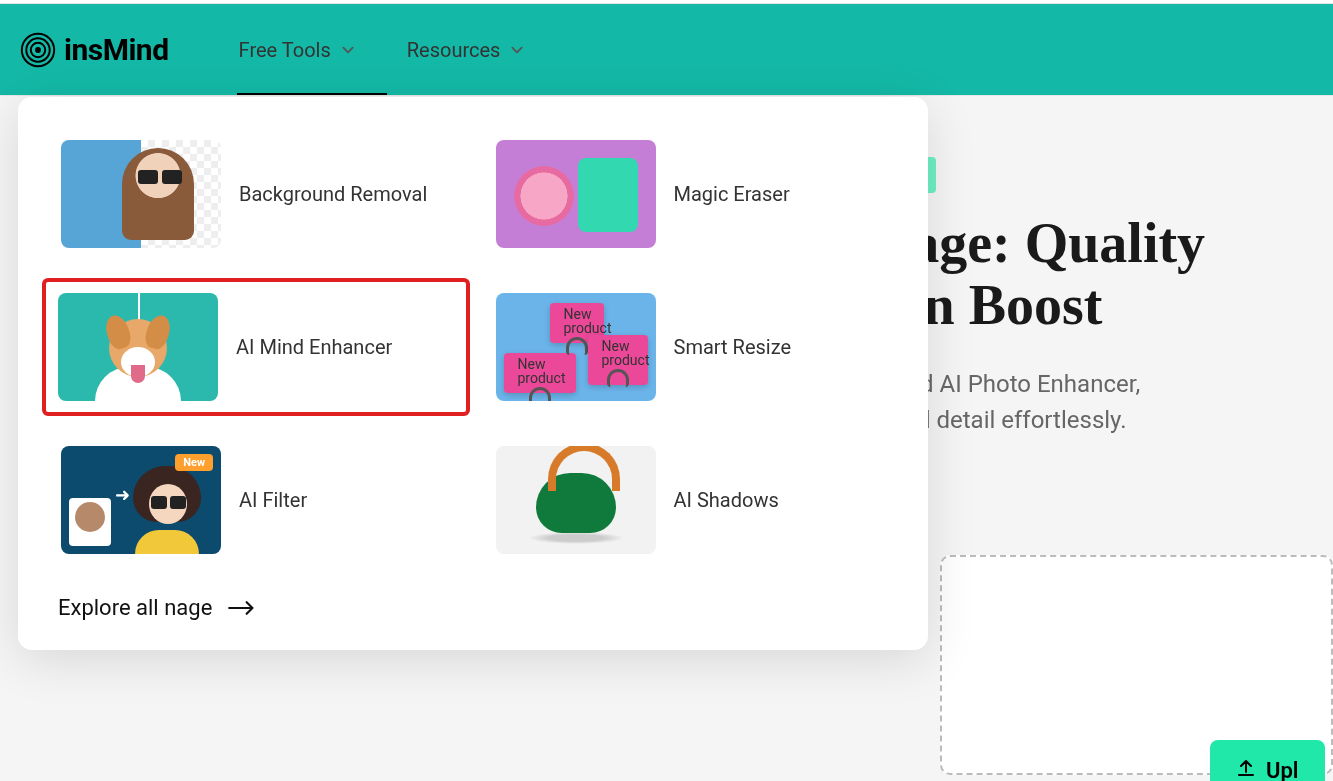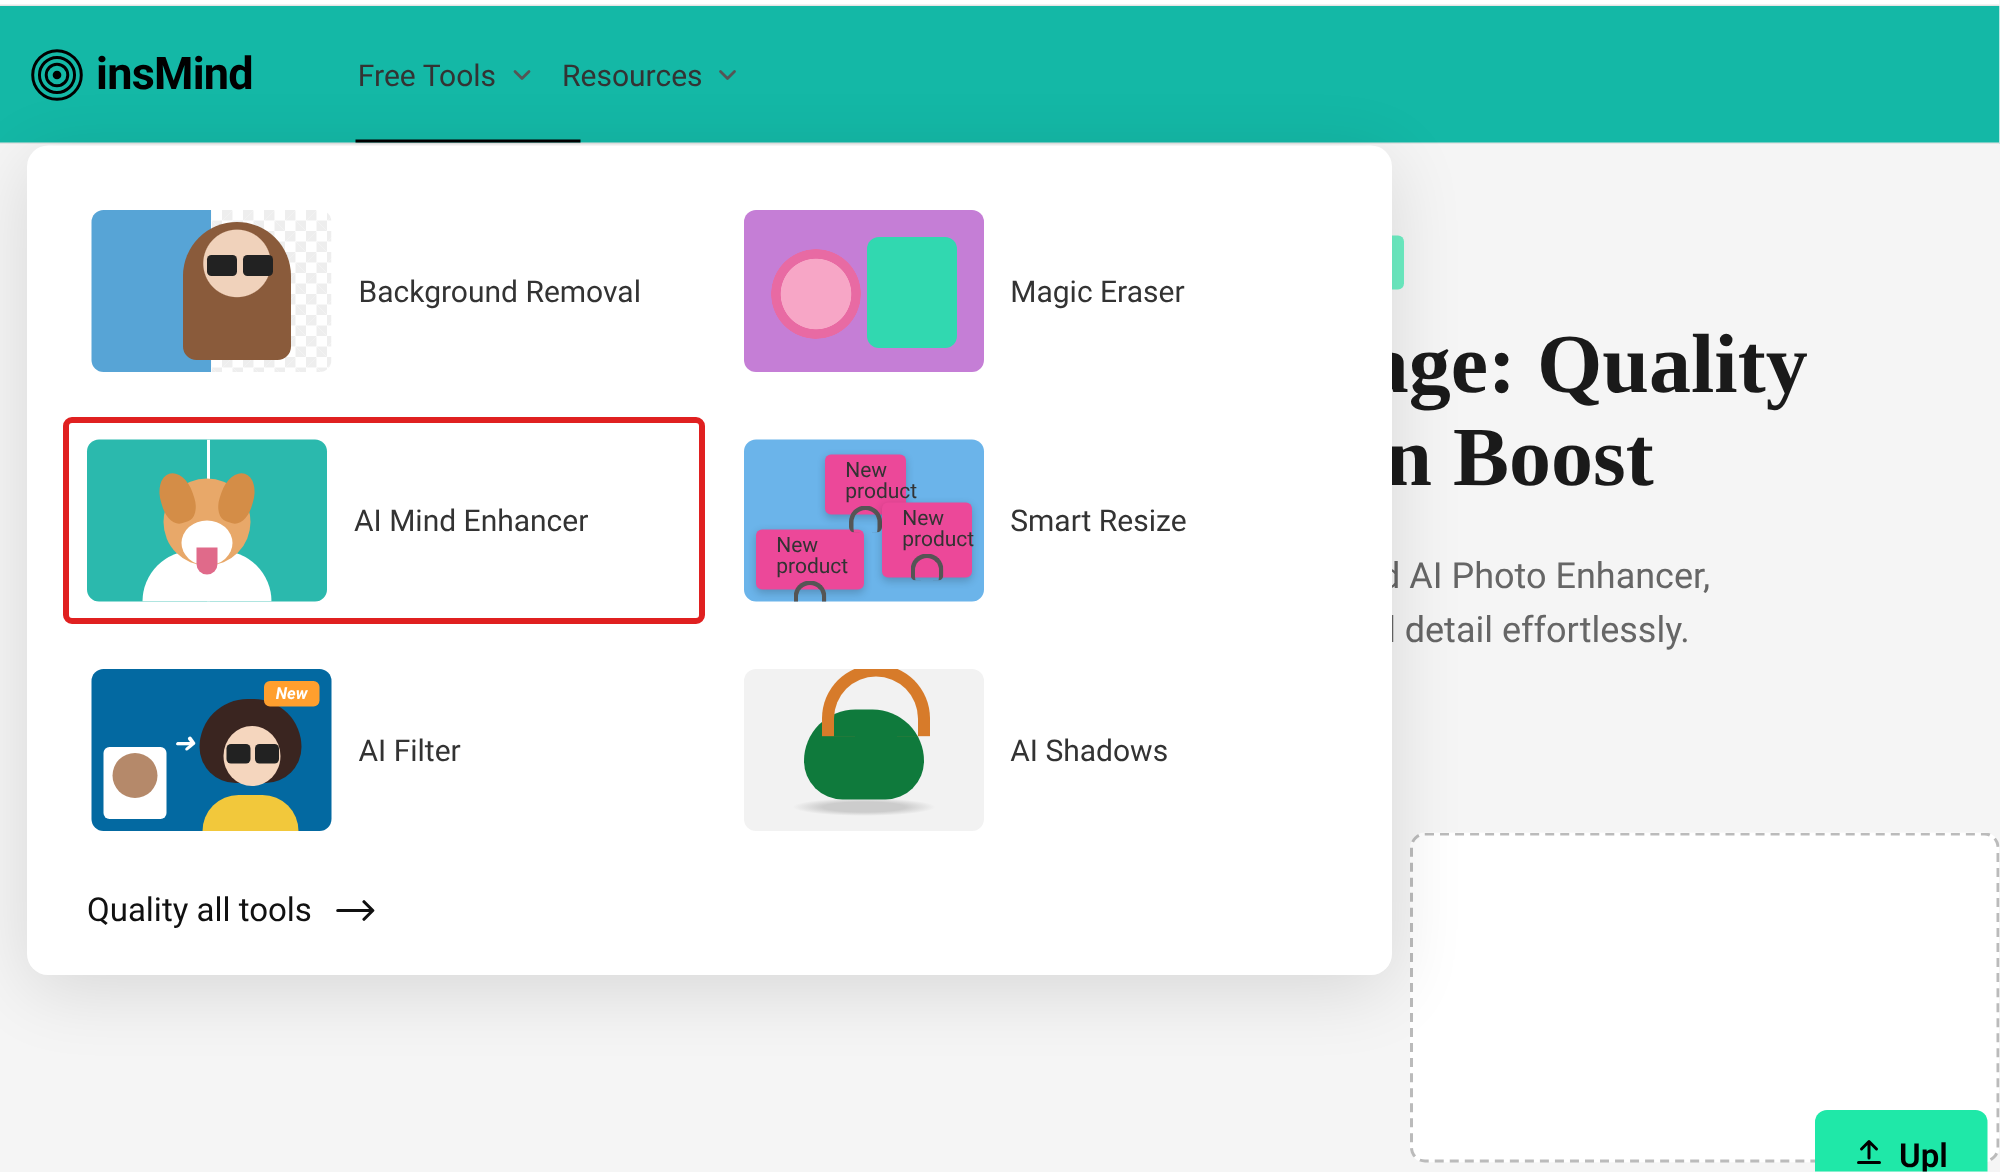"Free Tools" .nav { gap: 20px -> 52px }
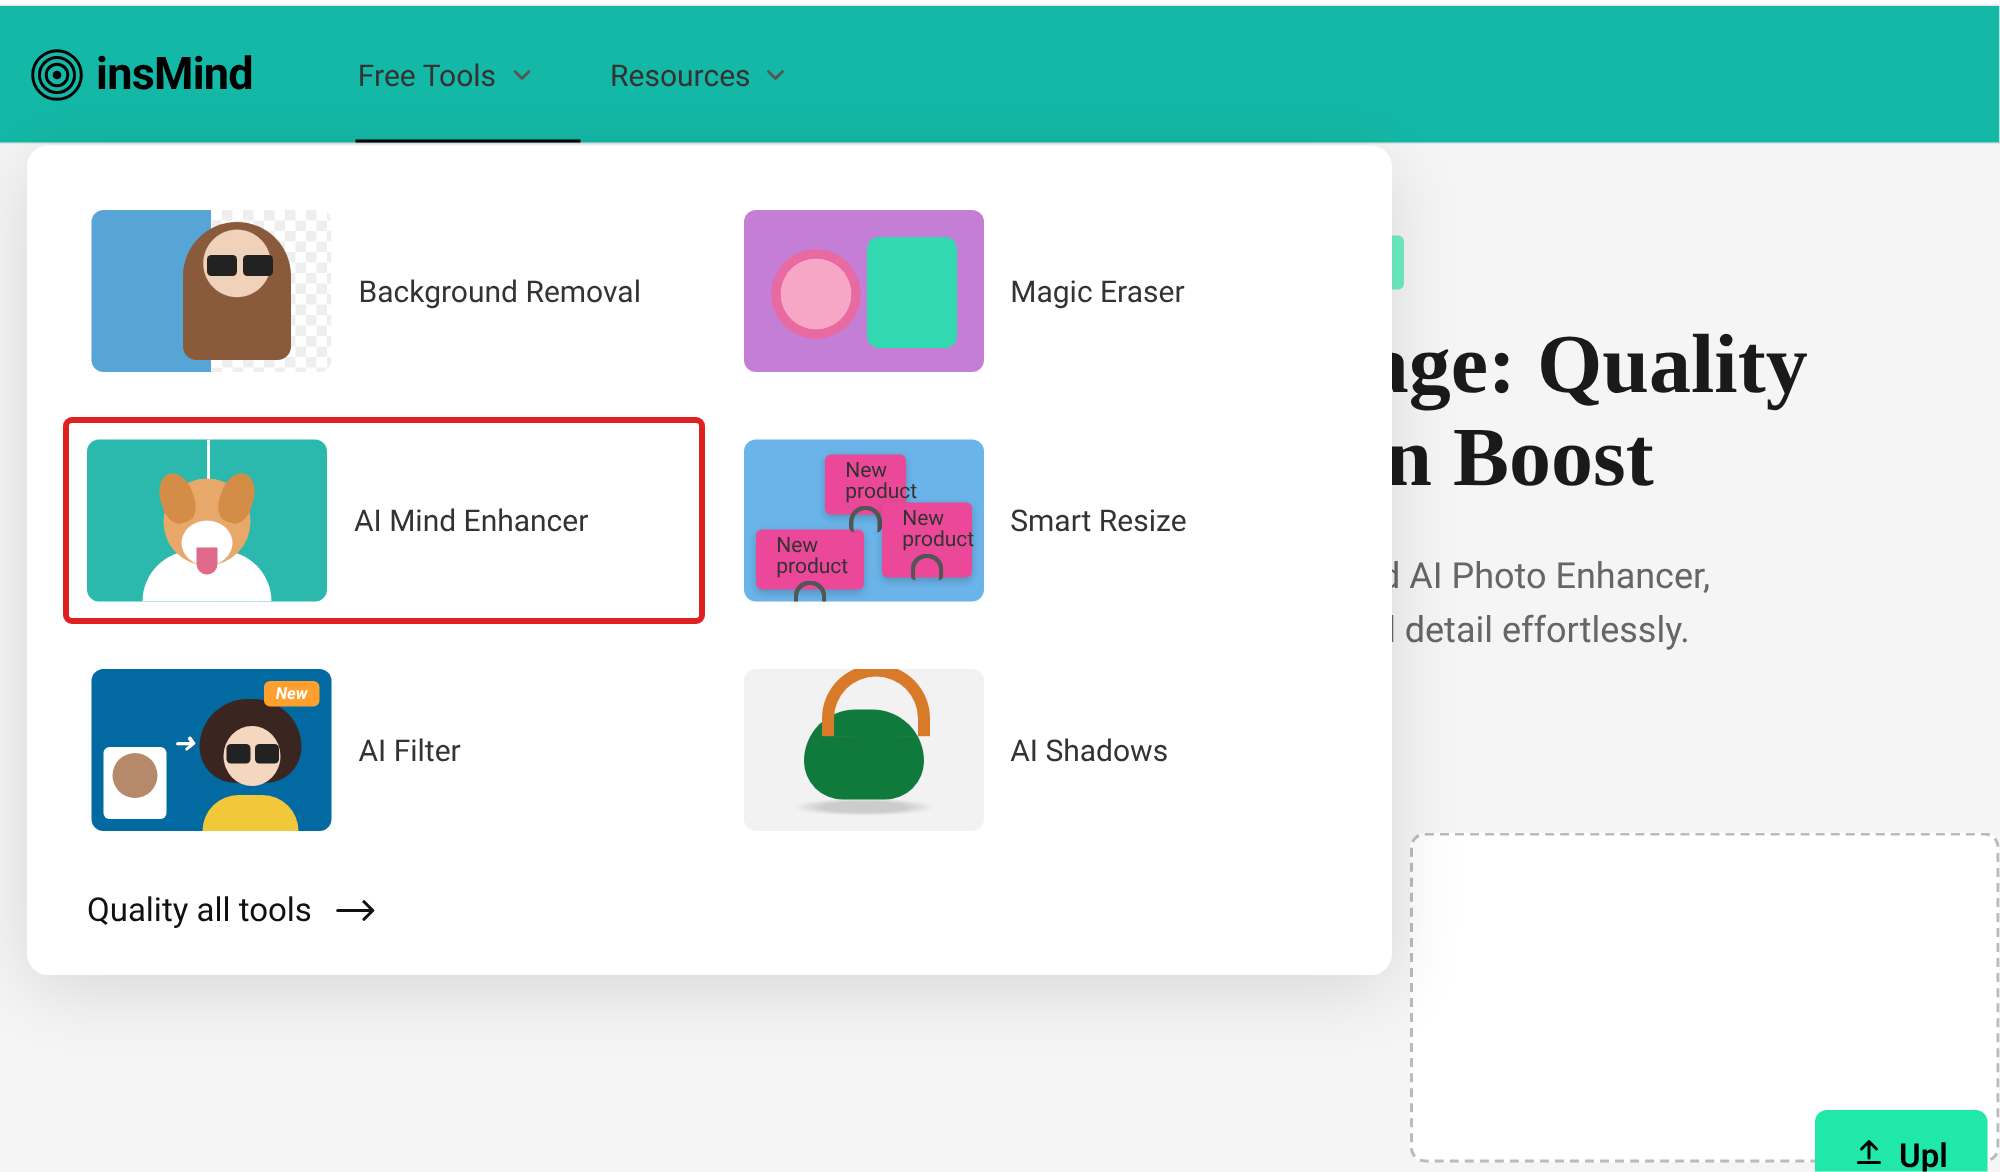"New" .thumb-filter { background: #0369a1 -> #0c4a6e; font-style: italic -> none }
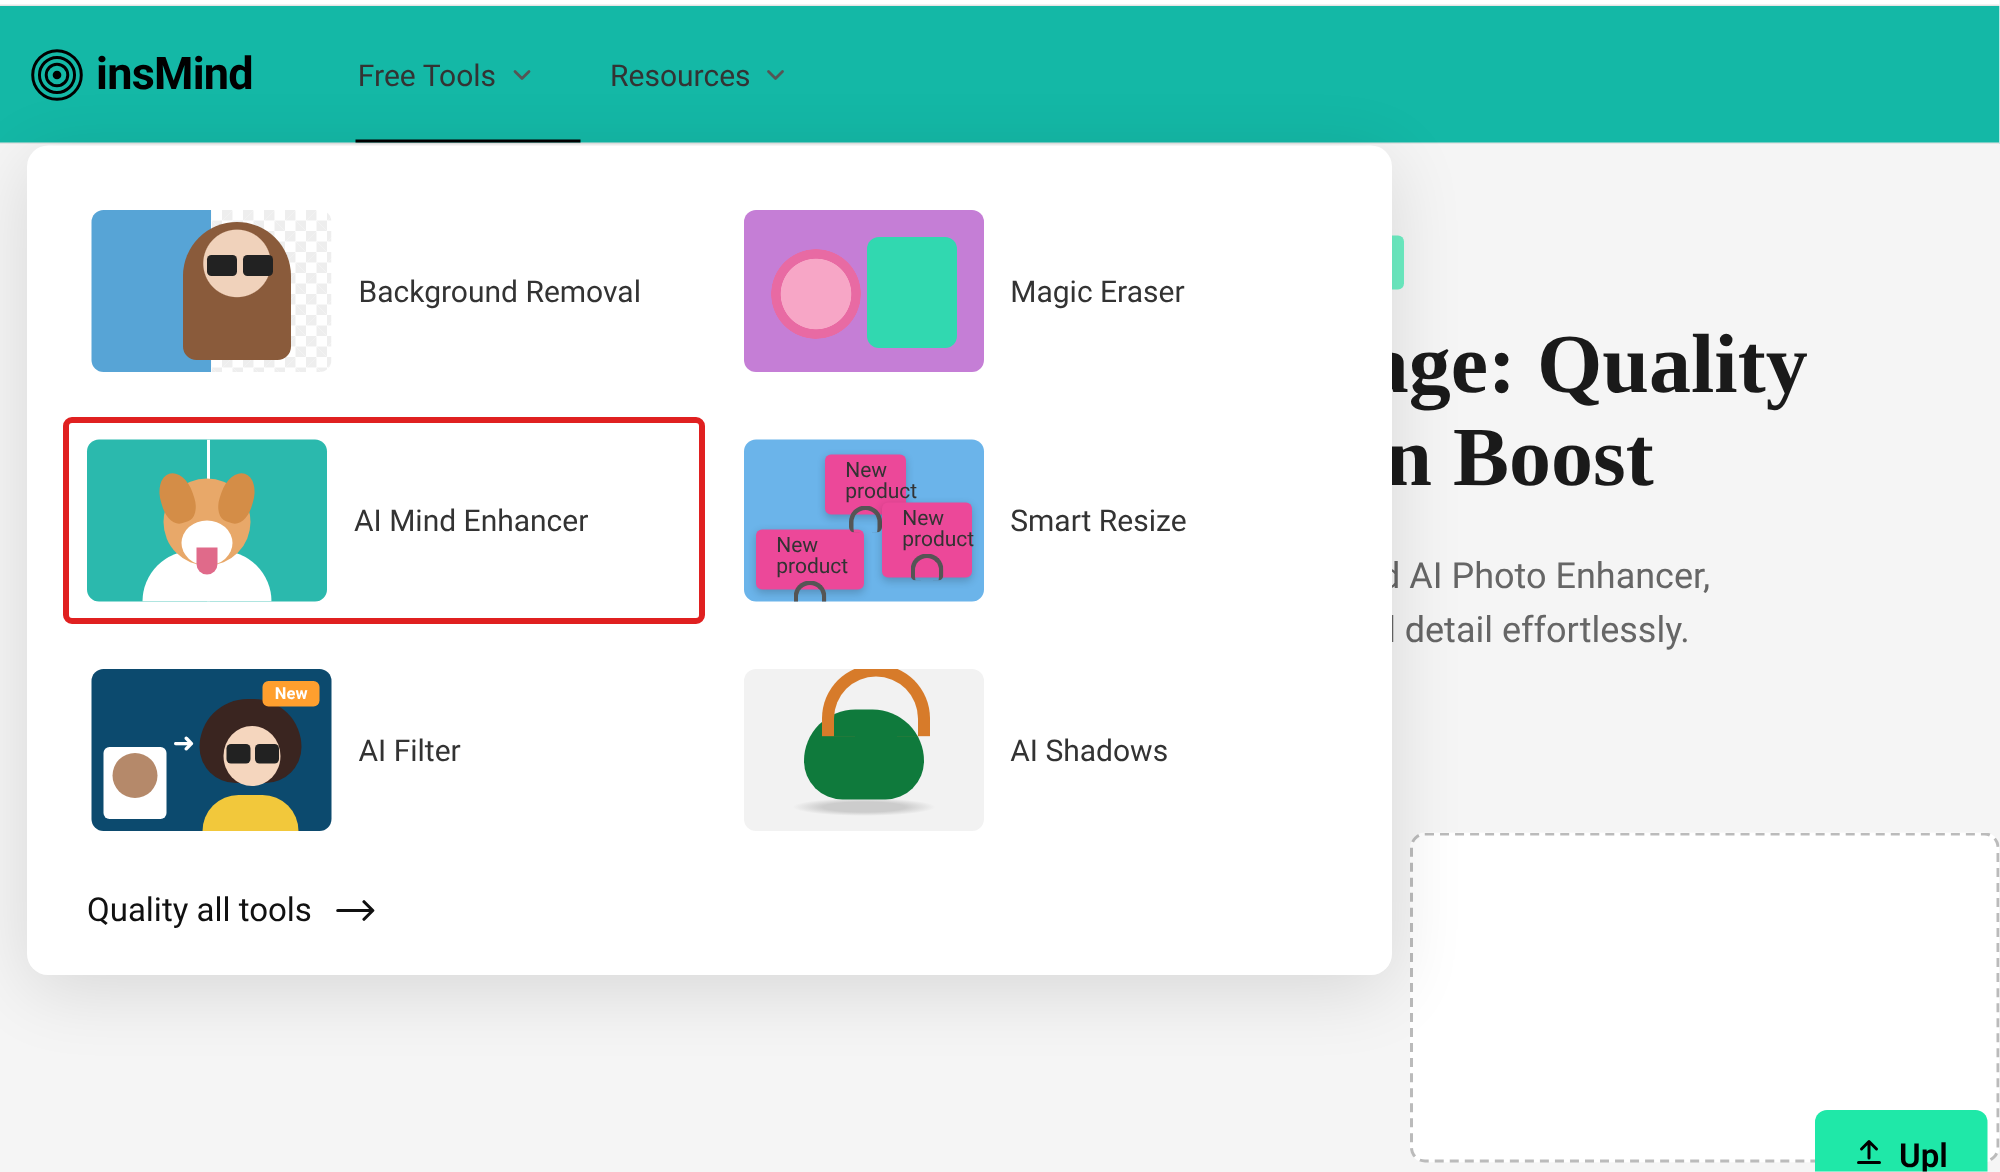"Quality all tools" span { text: Quality all tools -> Explore all nage }
